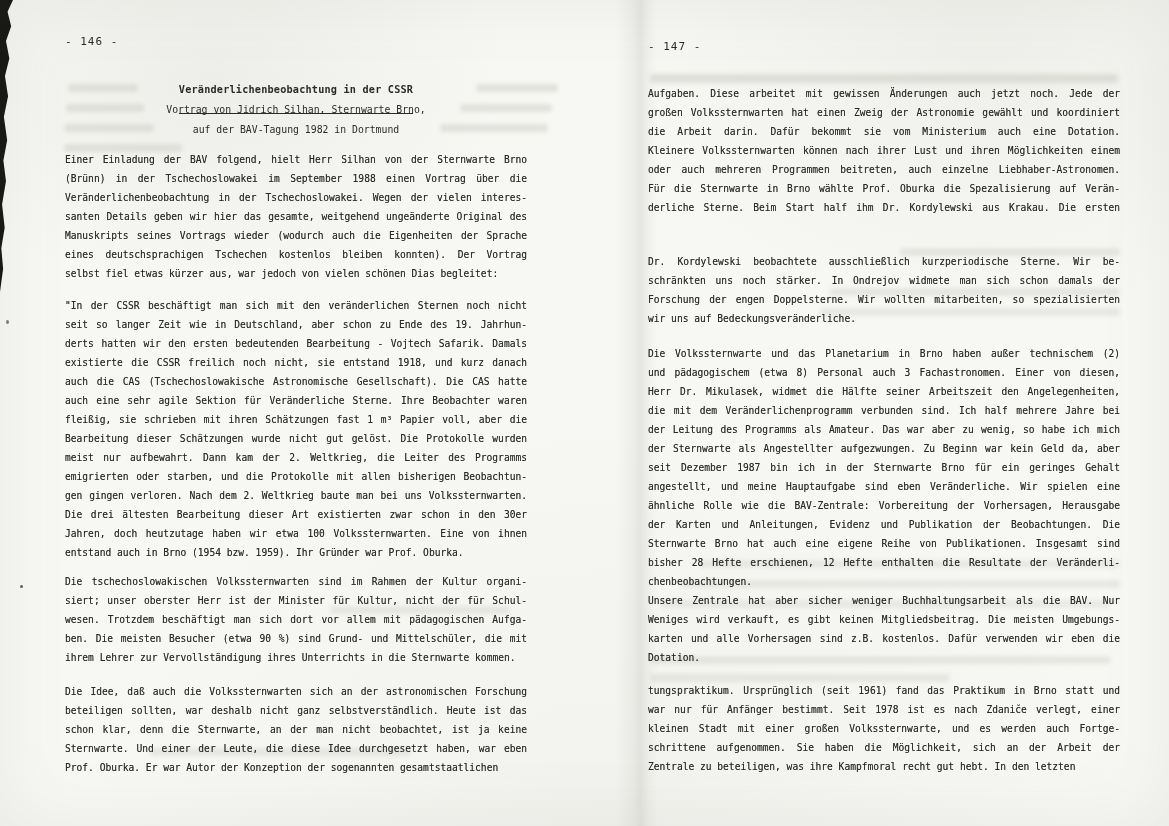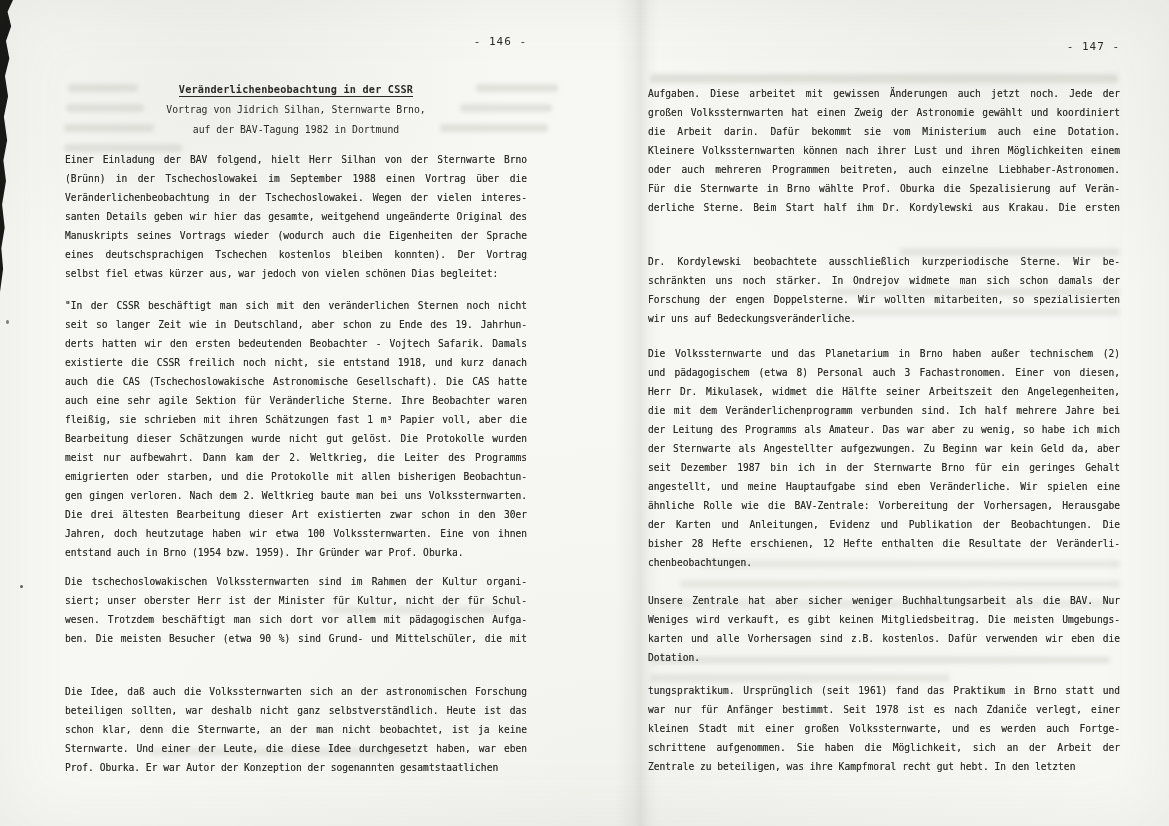"- 146 -" .pagenum { text-align: right -> left }
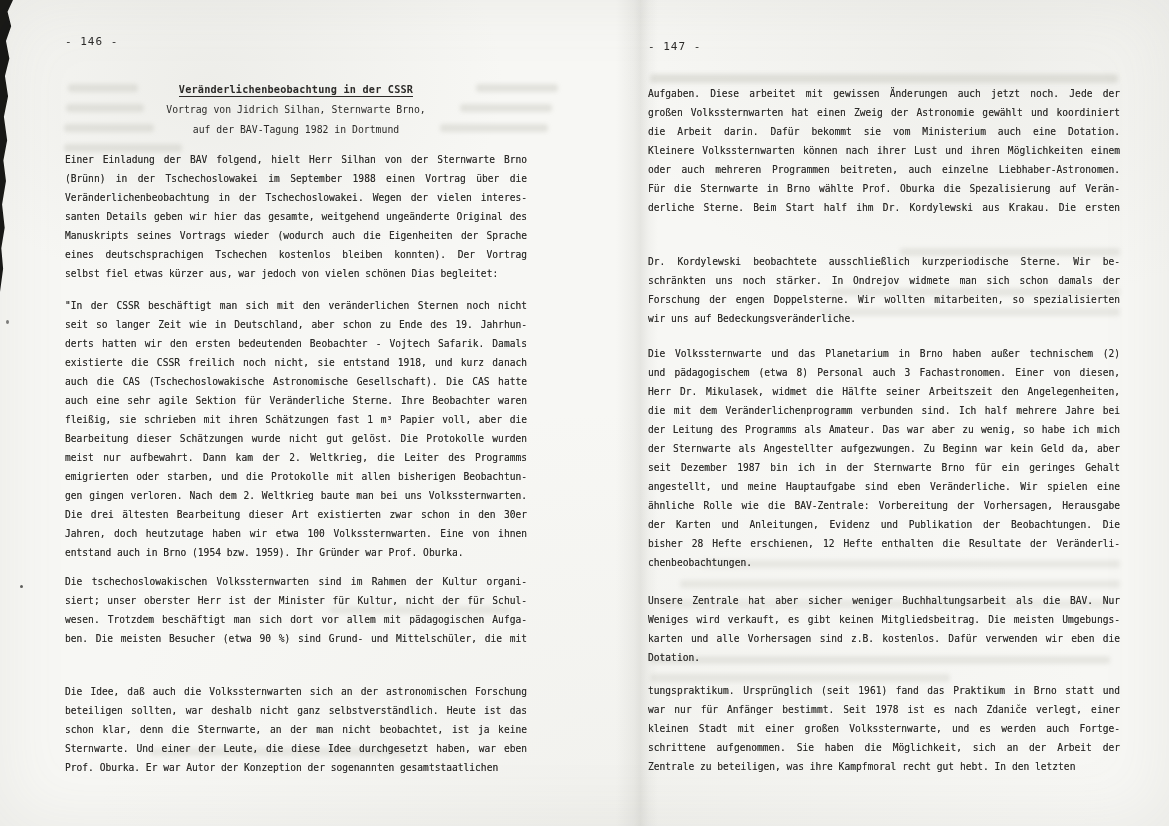"Veränderlichenbeobachtung in der CSSR" .title-underline { padding-bottom: 1px -> 18px }
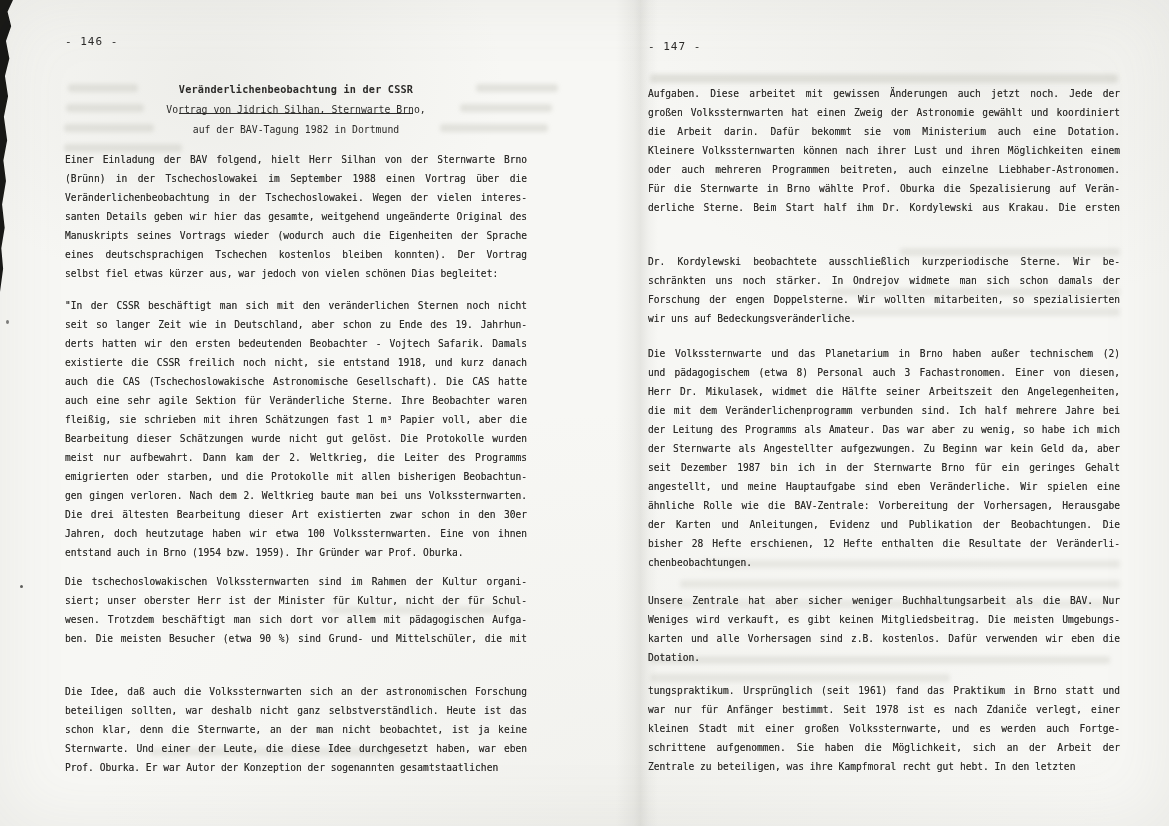"derts hatten wir den ersten" div.tl { text: Beobachter -> Bearbeitung }
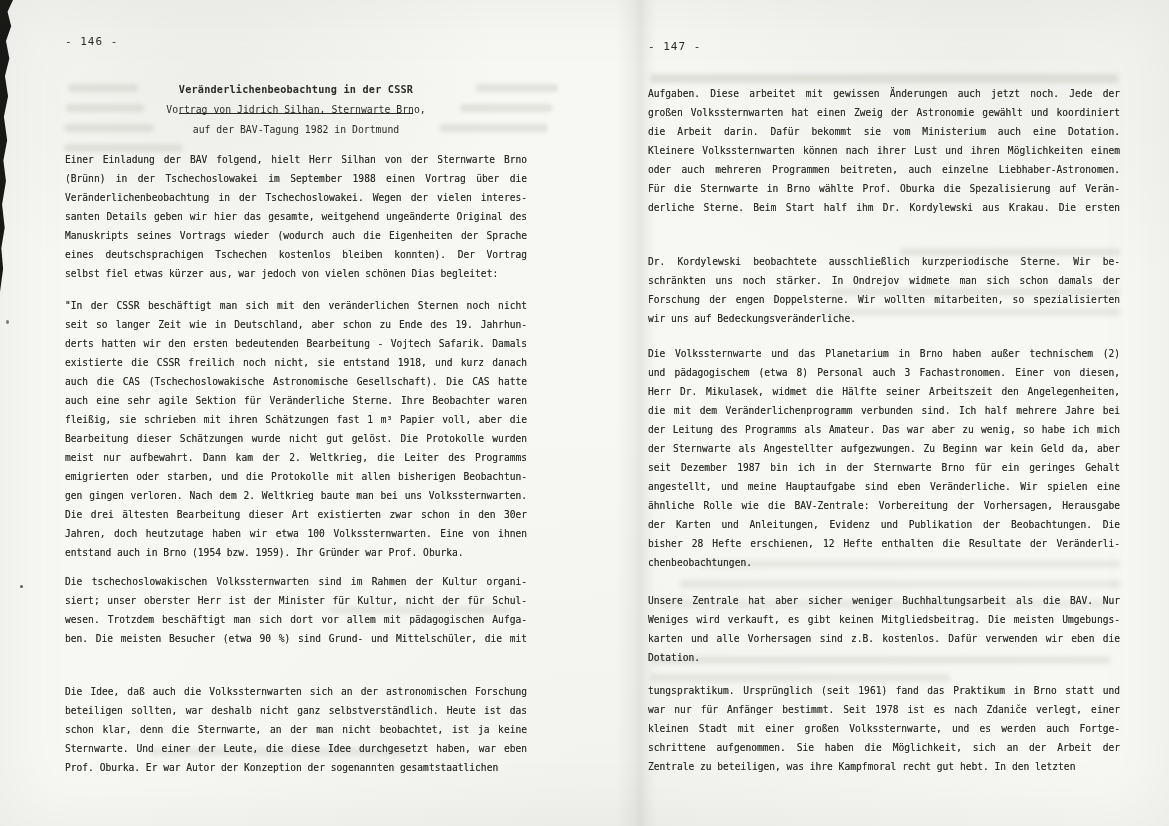"Sternwarte Brno hat auch eine" div.tl { html: none -> <div>Sternwarte Brno hat auch eine eigene Reihe von Publikationen. Insgesamt sind</div> }
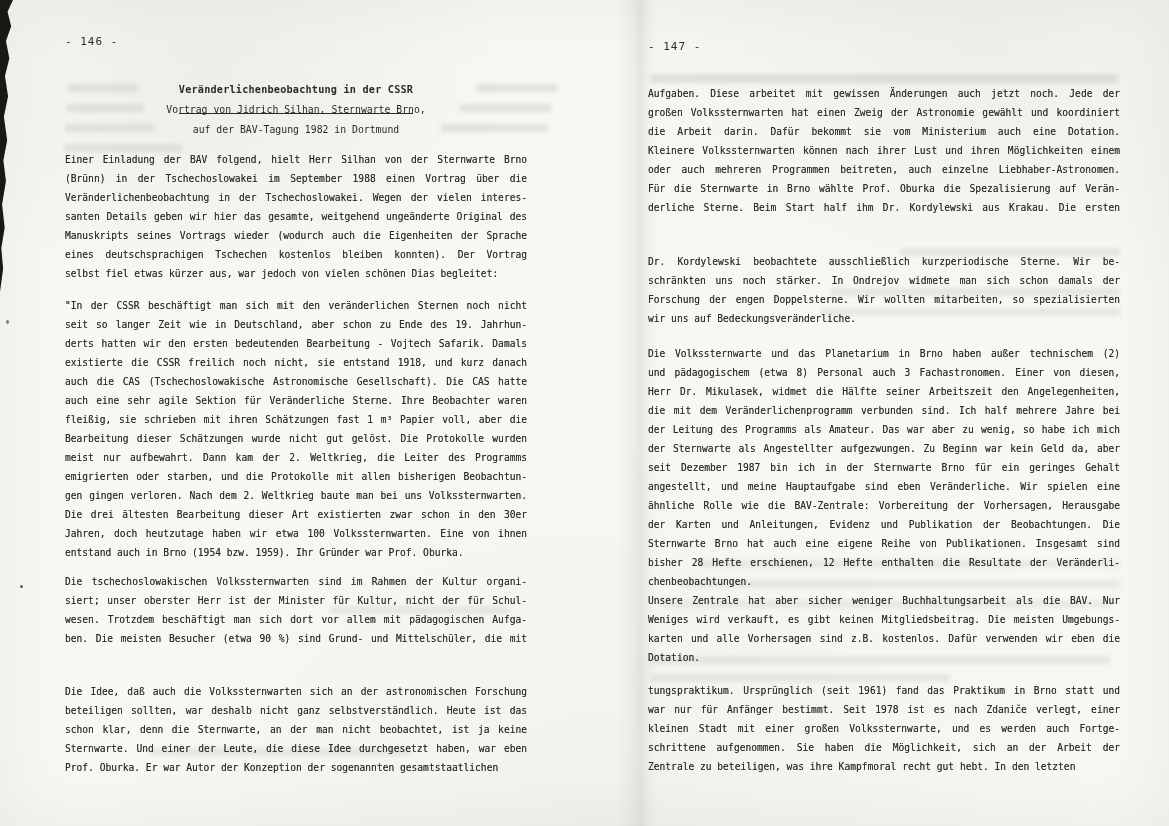"ihrem Lehrer zur Vervollständigung ihres" div.tl { html: none -> <div>ihrem Lehrer zur Vervollständigung ihres Unterrichts in die Sternwarte kommen.</div> }
